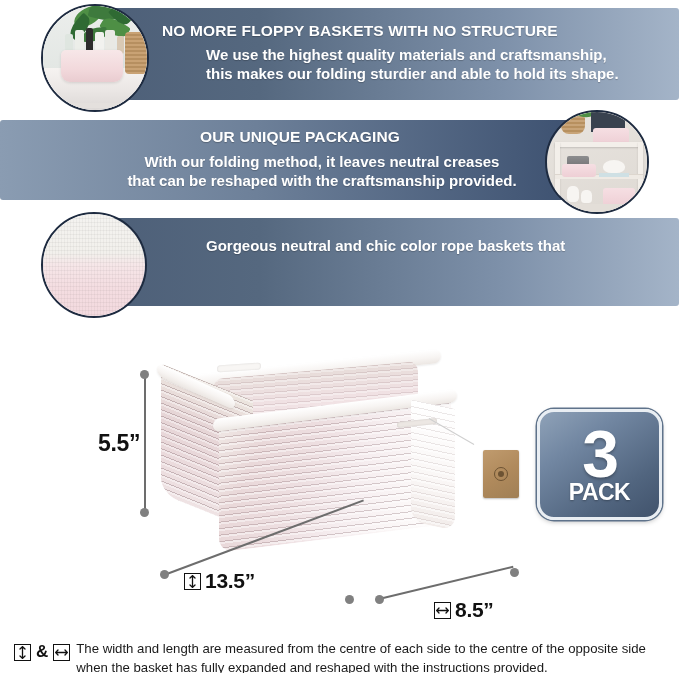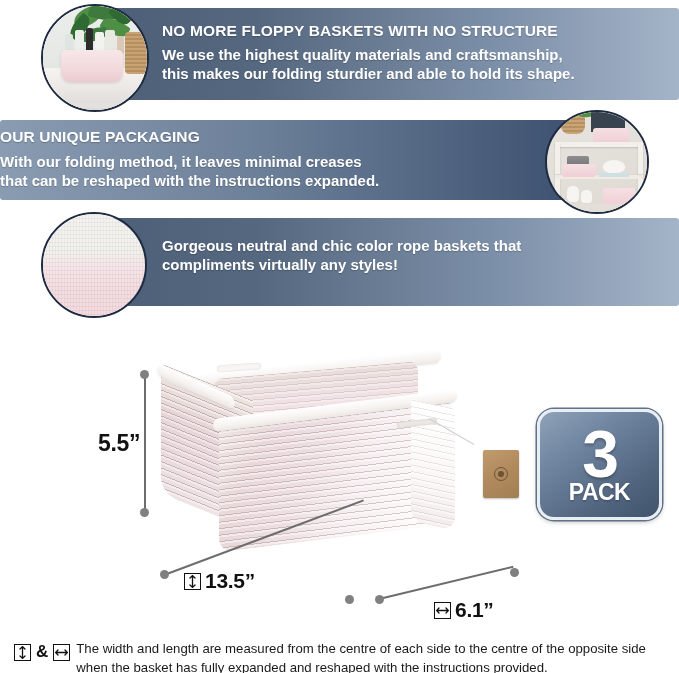"We use the highest quality" .banner-body div { margin-left: none -> 44px }
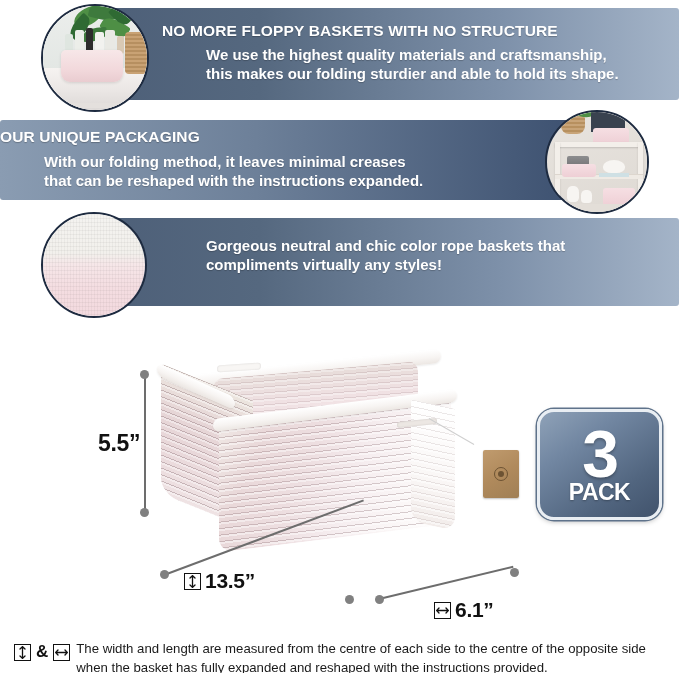"OUR UNIQUE PACKAGING" div.banner-text { text-align: left -> center }
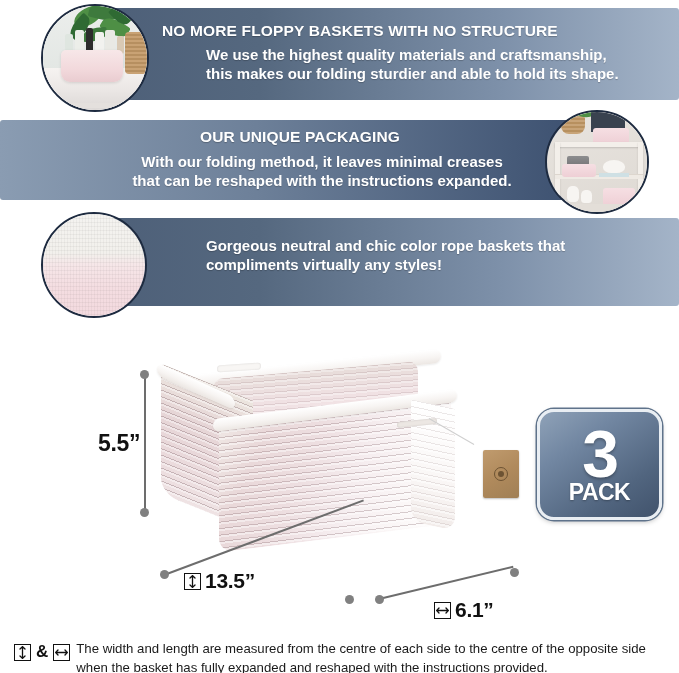"With our folding method, it" div { text: minimal -> neutral }
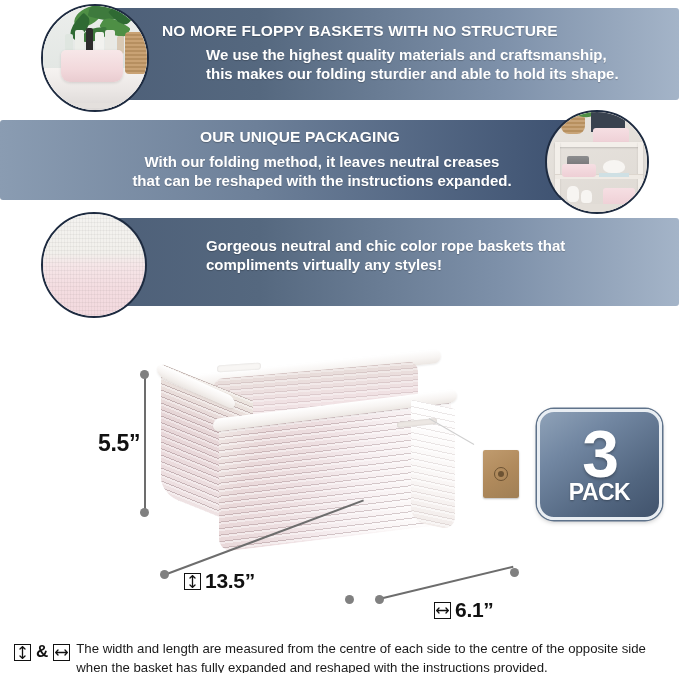"that can be reshaped with" div { text: instructions expanded -> craftsmanship provided }
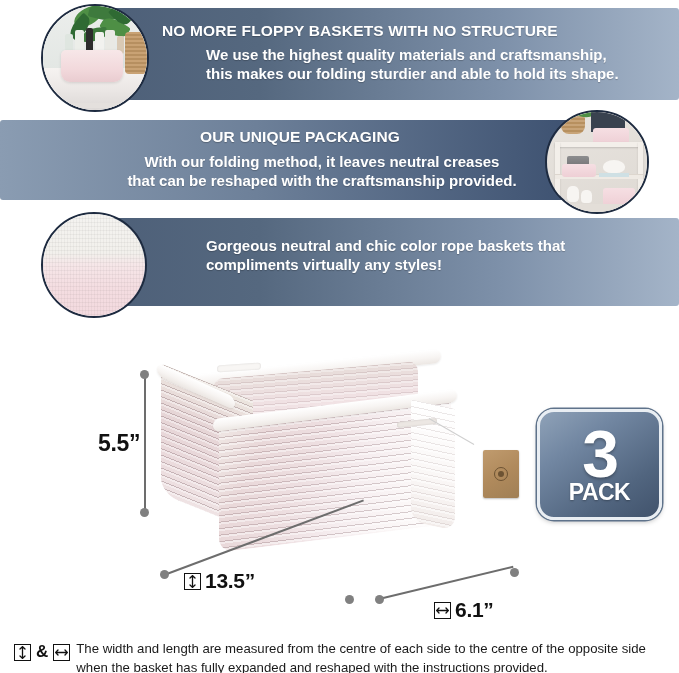"compliments virtually any styles!" div { html: <div>compliments virtually any styles!</div> -> none }
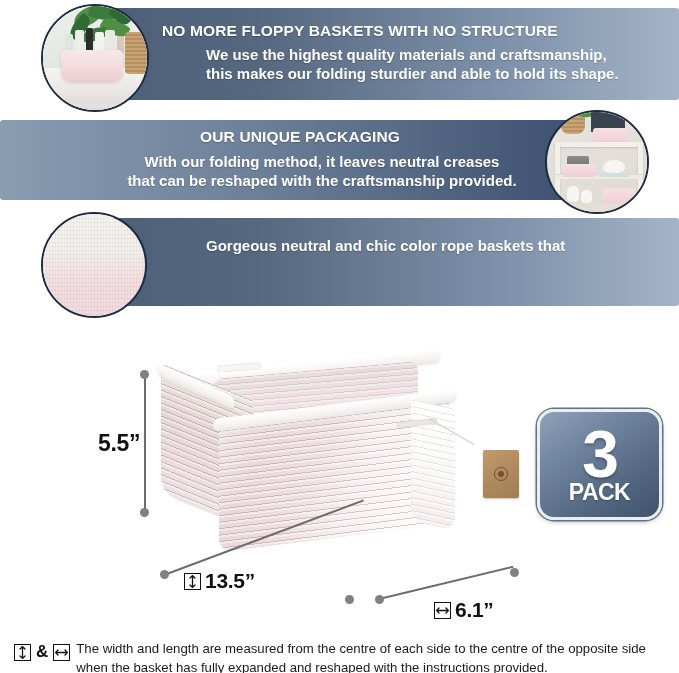"6.1”" span { text: 6.1 -> 8.5 }
